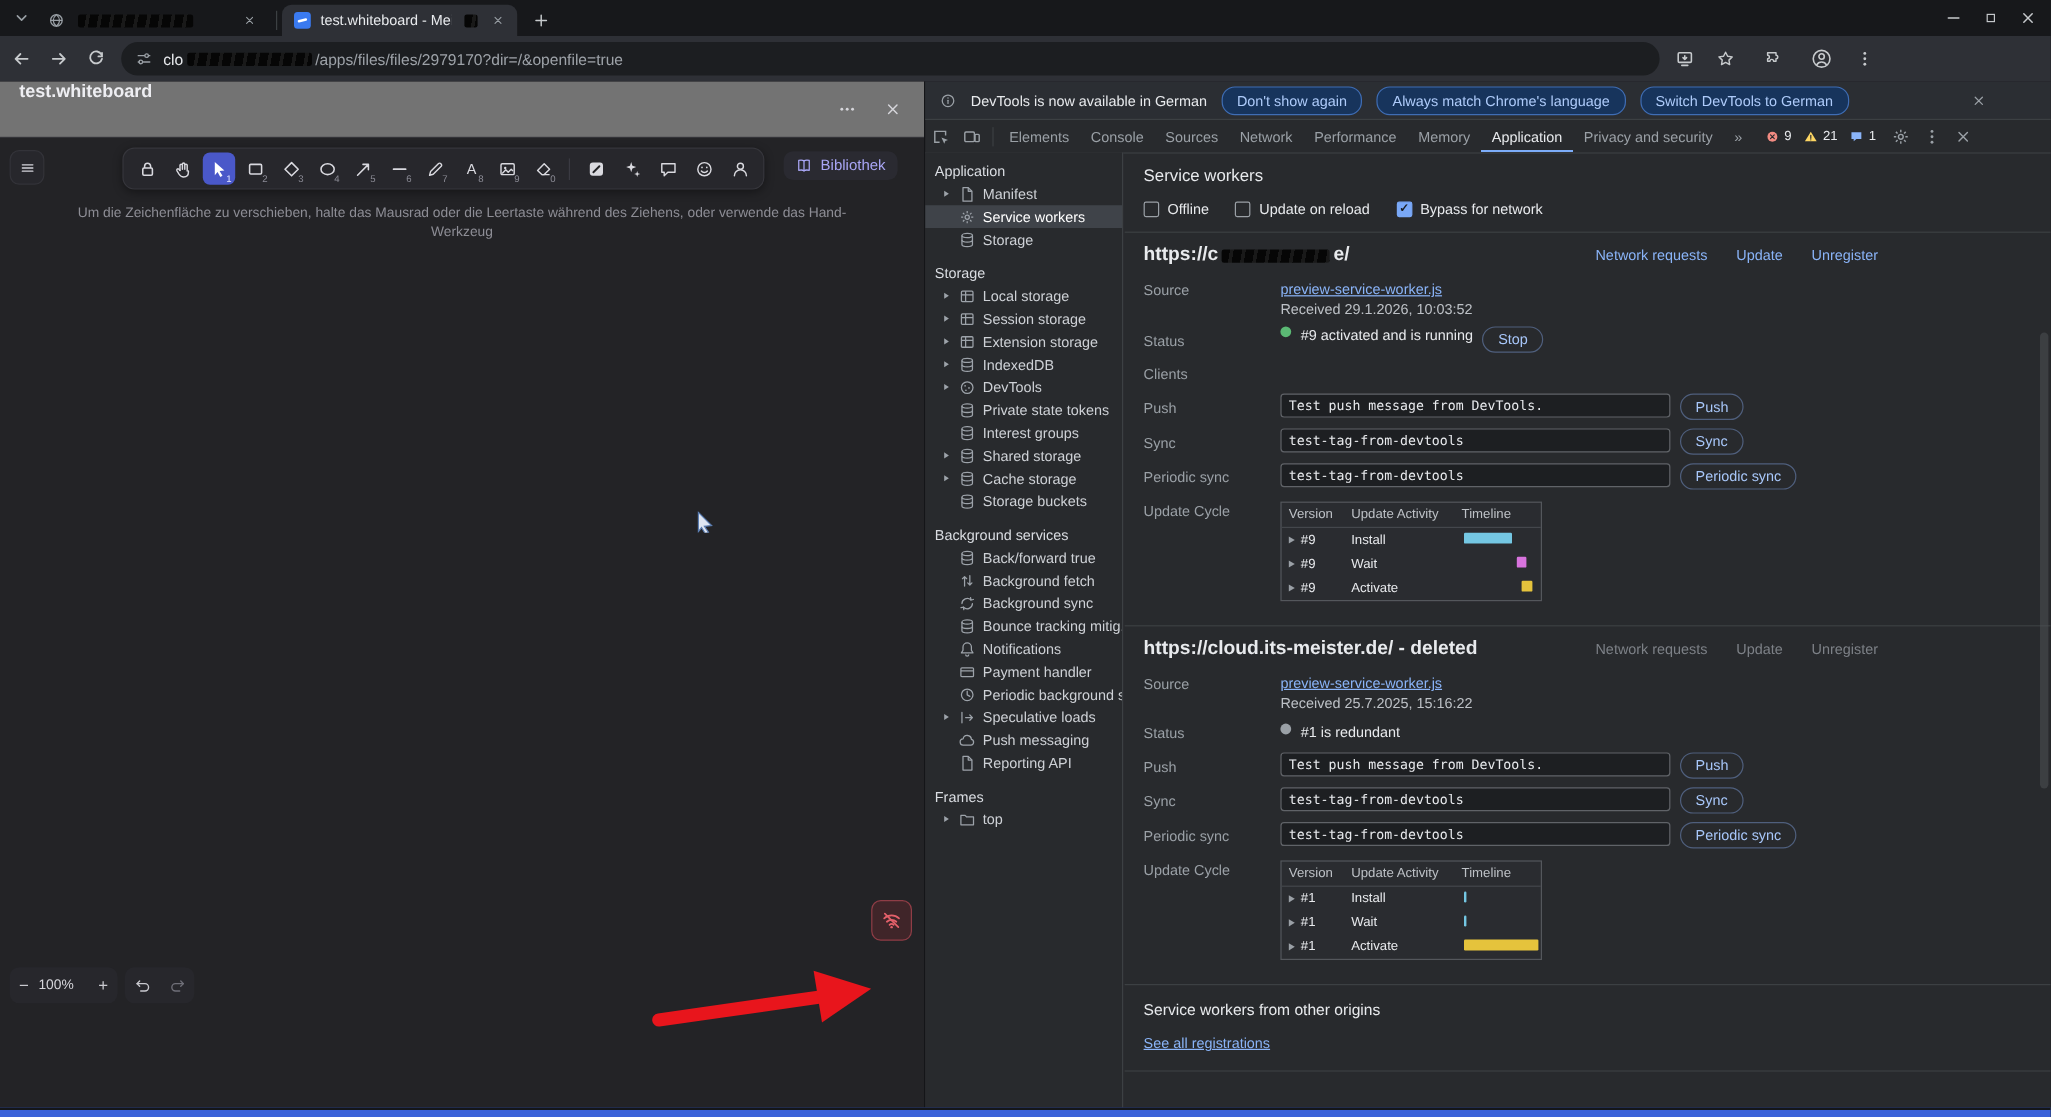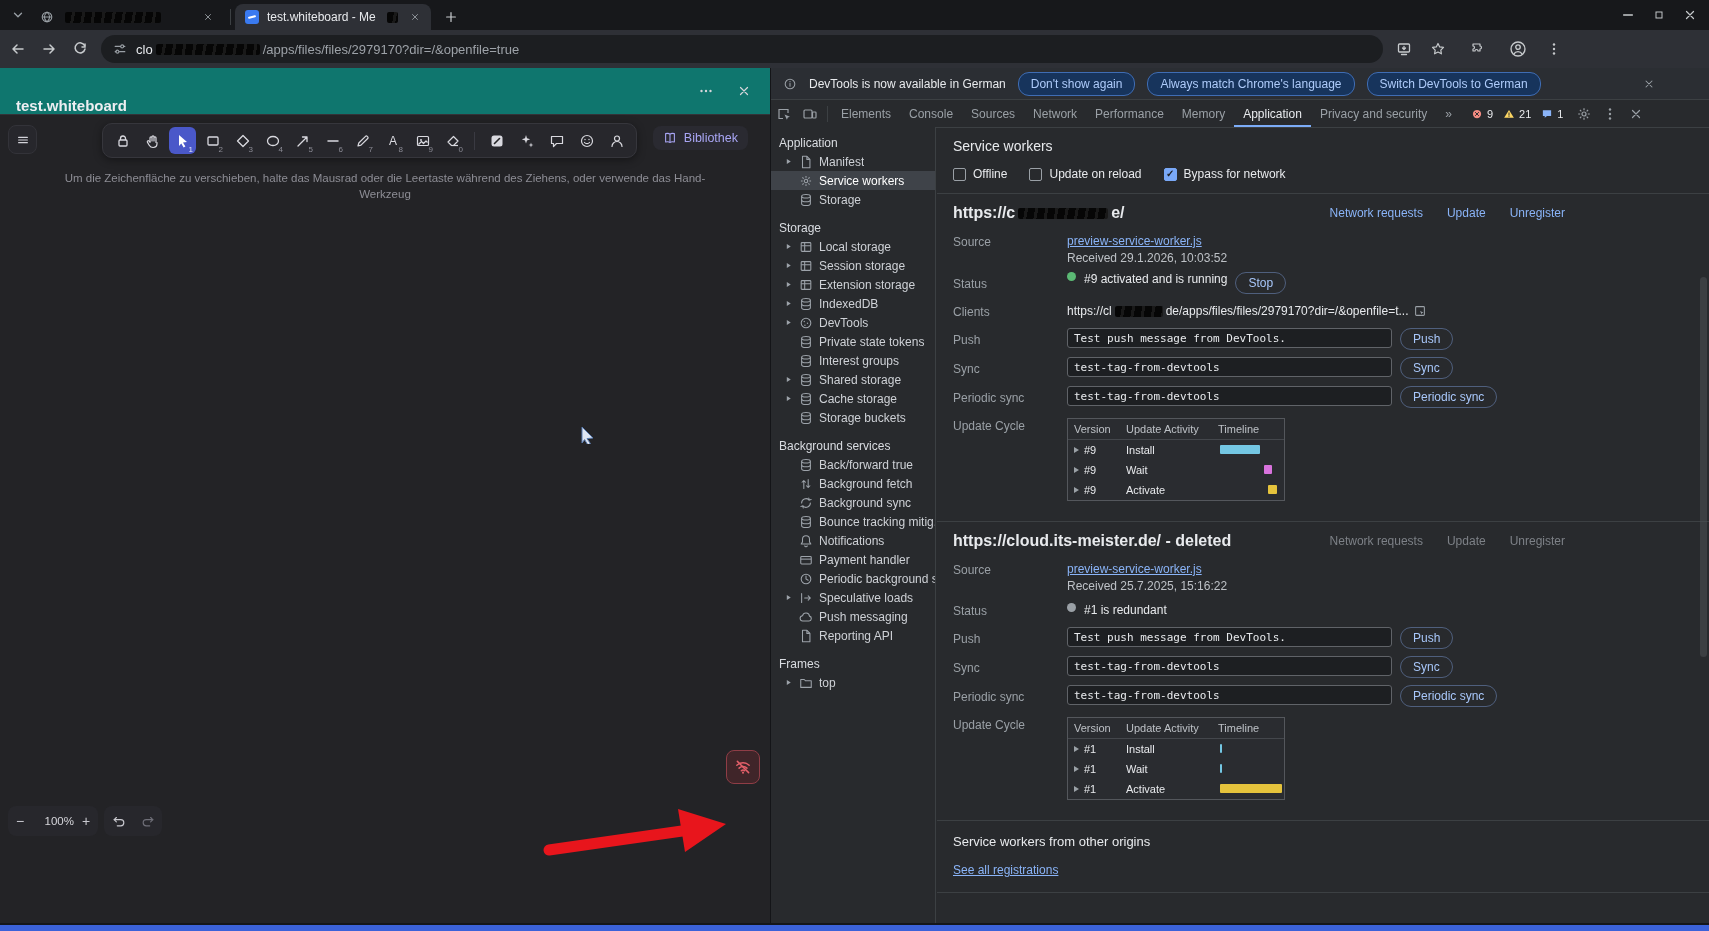"test.whiteboard" #wb-header { align-items: flex-end -> flex-start; background: #0f766e -> #737373 }
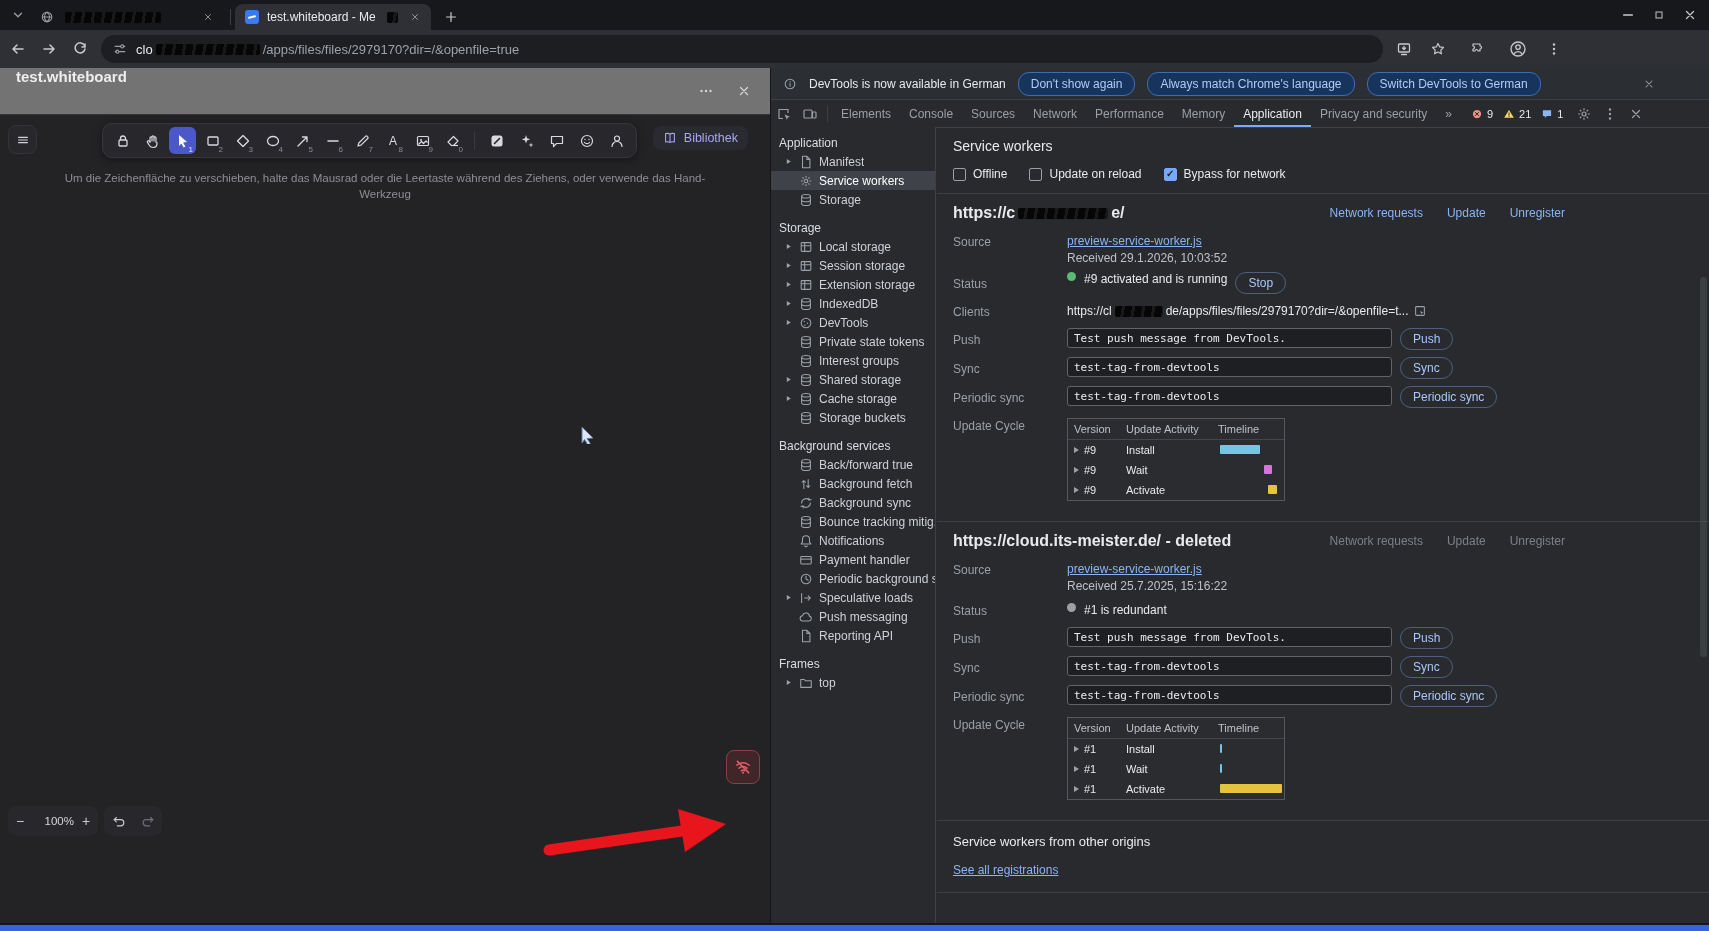"https://cl" span.dval { html: <span> <span><span>https://cl</span><span></span><span>de/apps/files/files/2979170?dir=/&amp;openfile=t...</span></span> <svg> <use></use> </svg> </span> -> none }
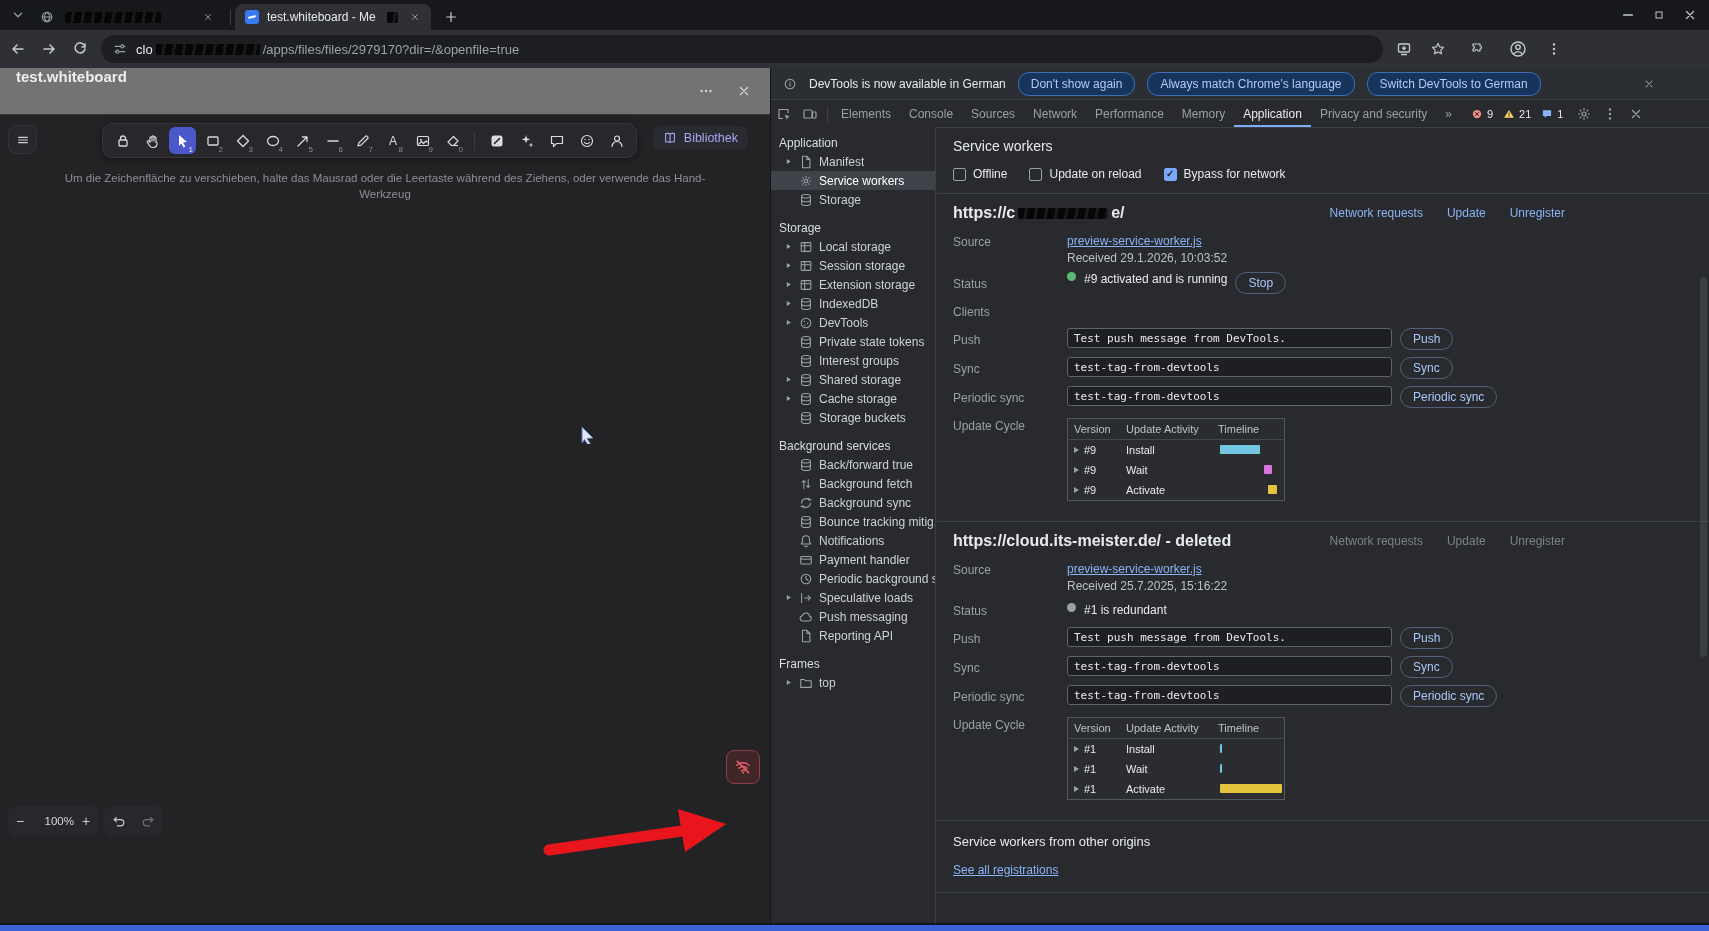"100%" #zoomval { text-align: right -> left }
